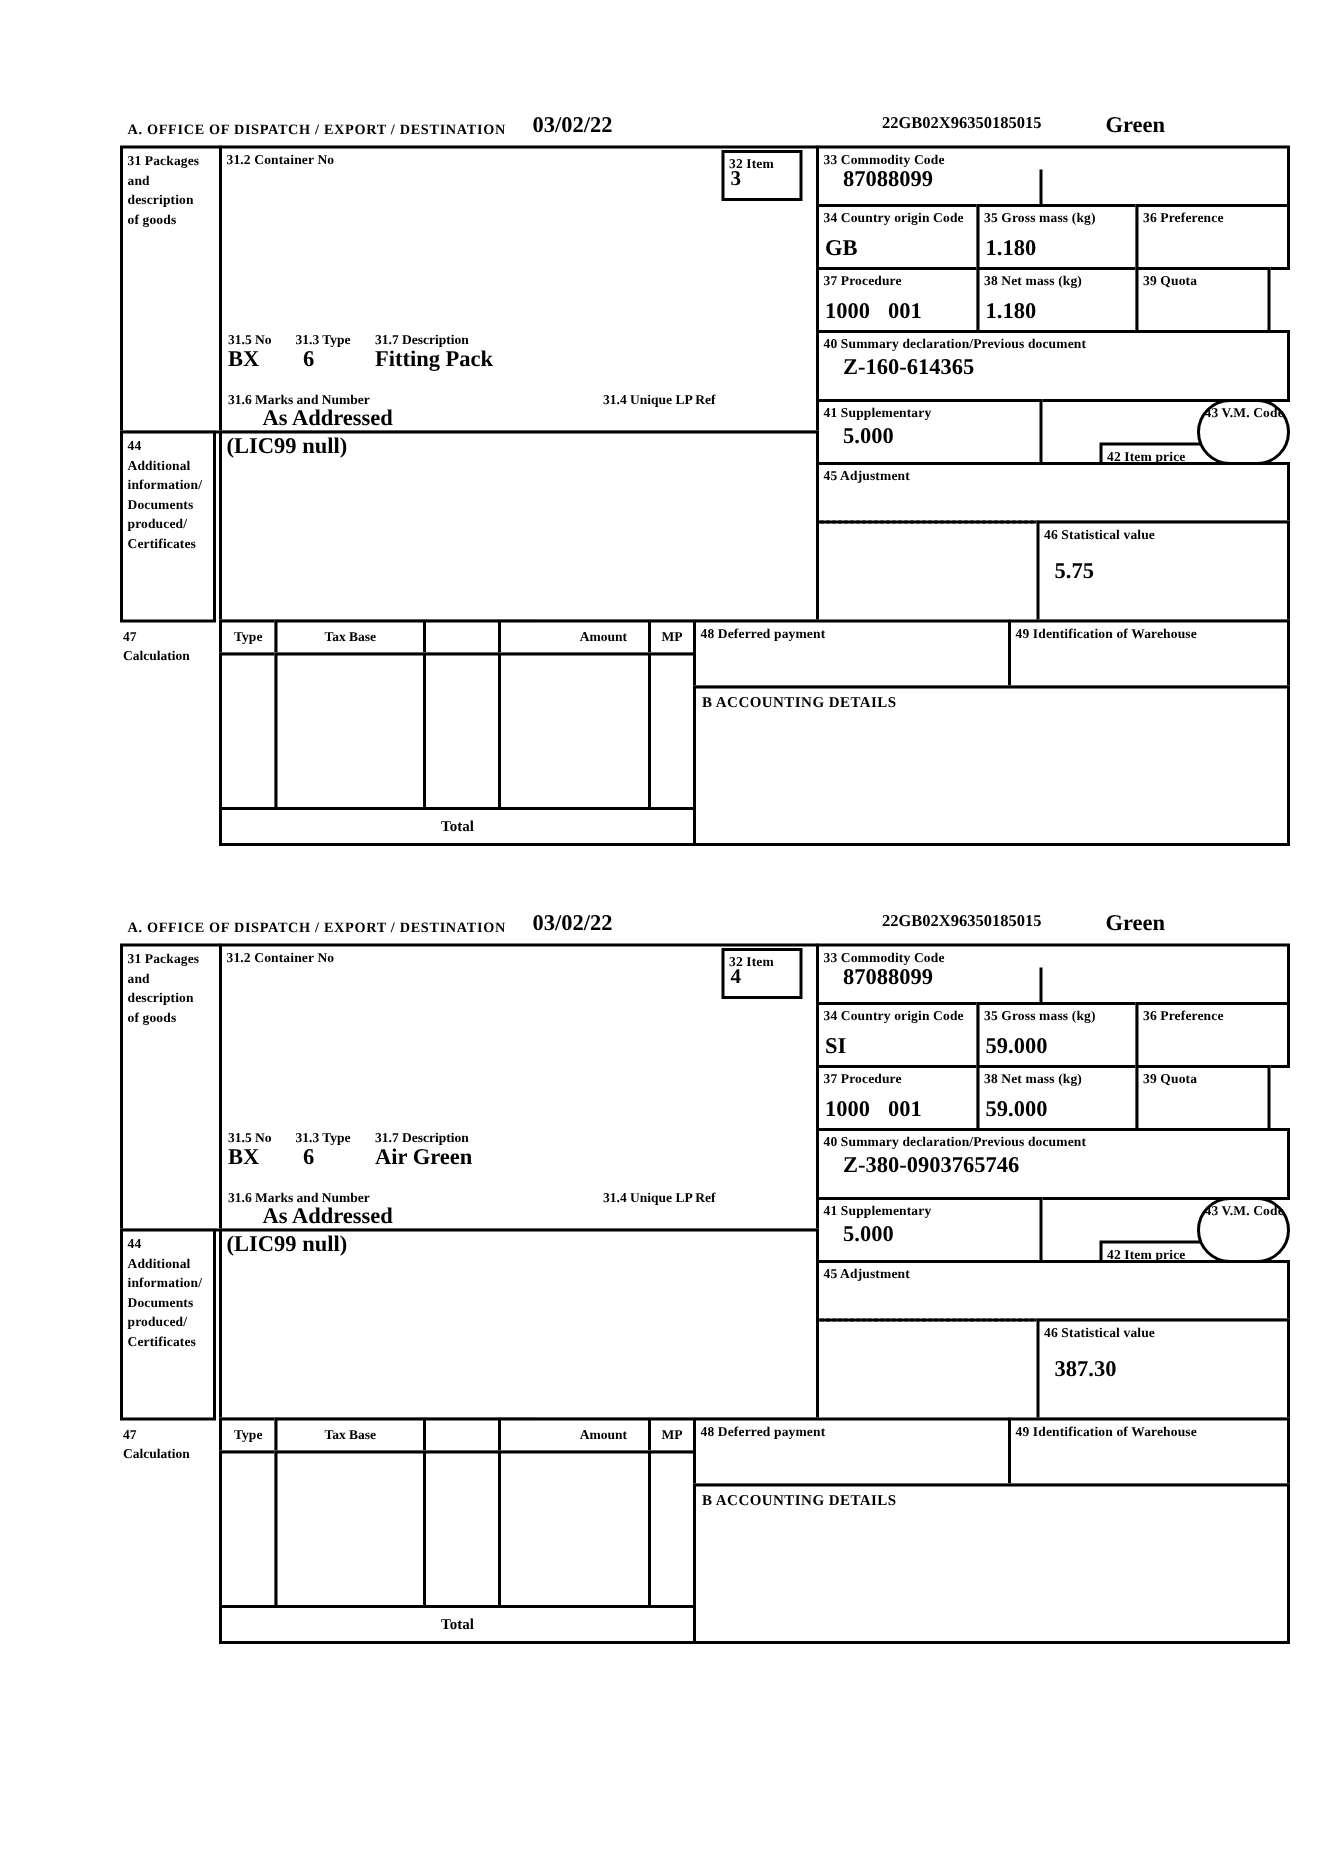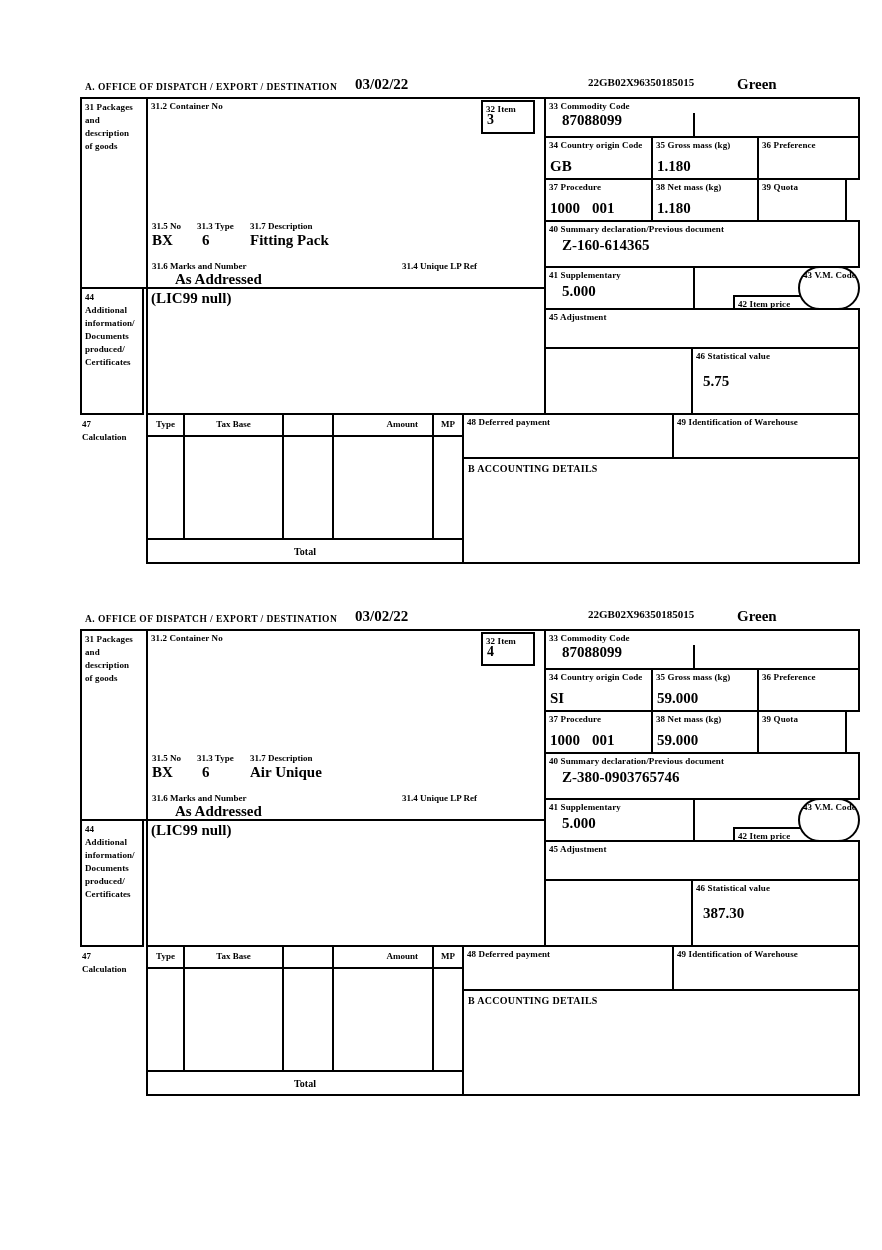"Air Unique" span.val { text: Unique -> Green }
